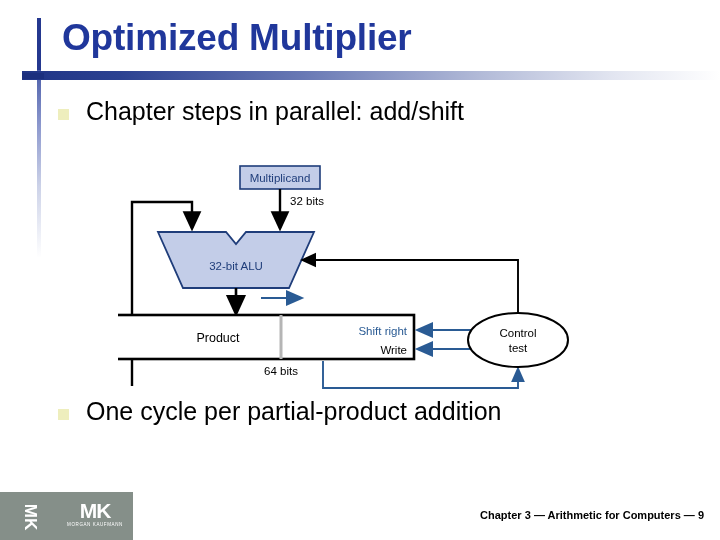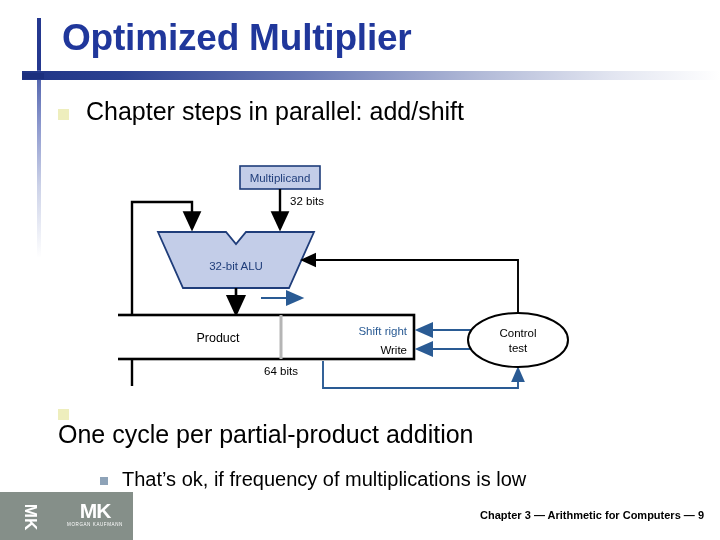"One cycle per partial-product addition" #b2 { flex-direction: column -> none }
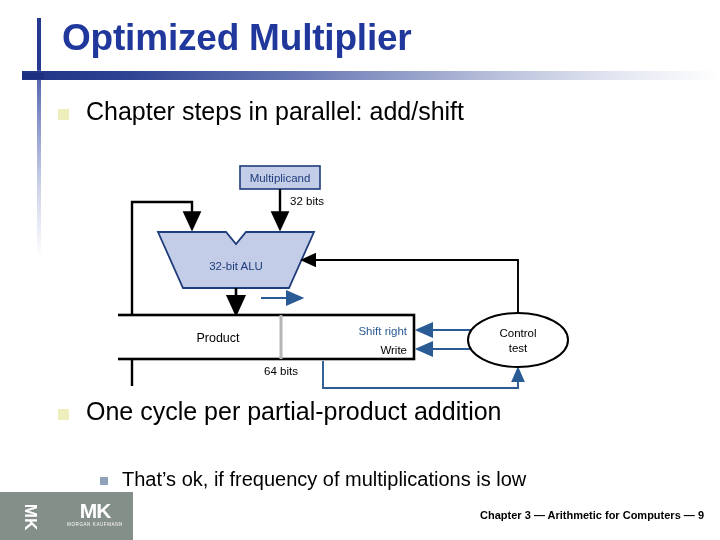"That’s ok, if frequency of" div.bullet-l2 { html: <div> <div></div> <div>That’s ok, if frequency of multiplications is low</div> </div> -> none }
